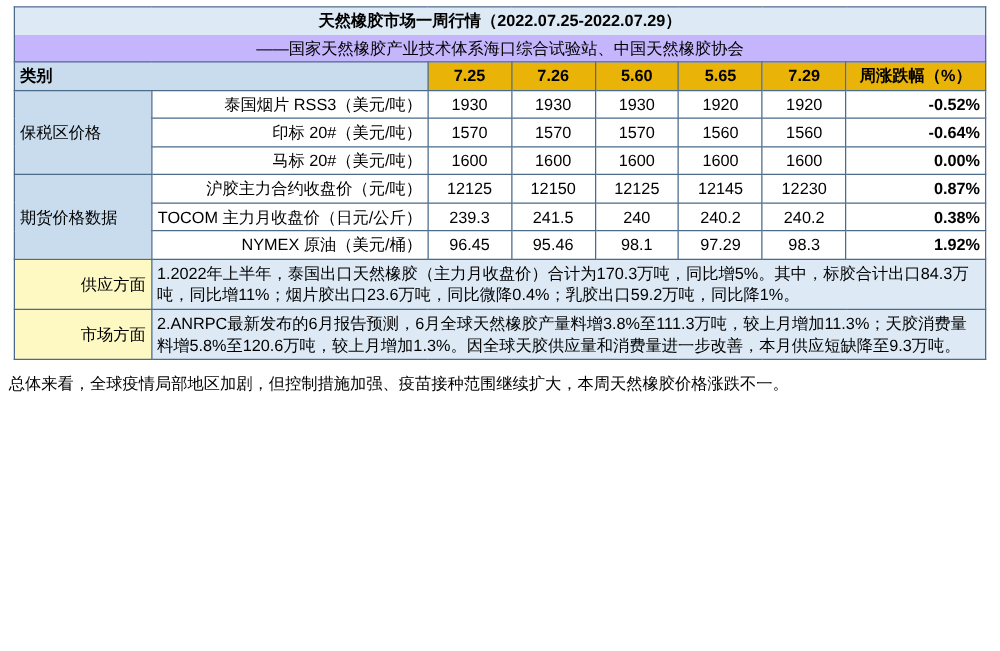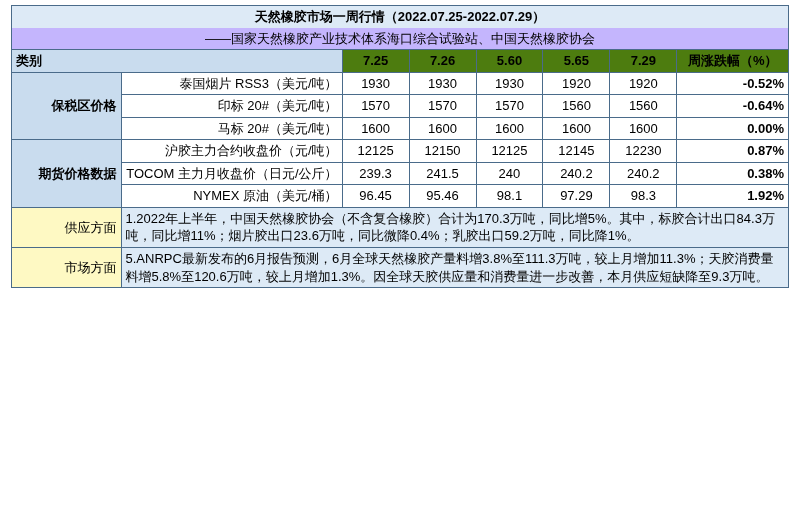"7.25" .hdr { background: #4d7c0f -> #eab308 }
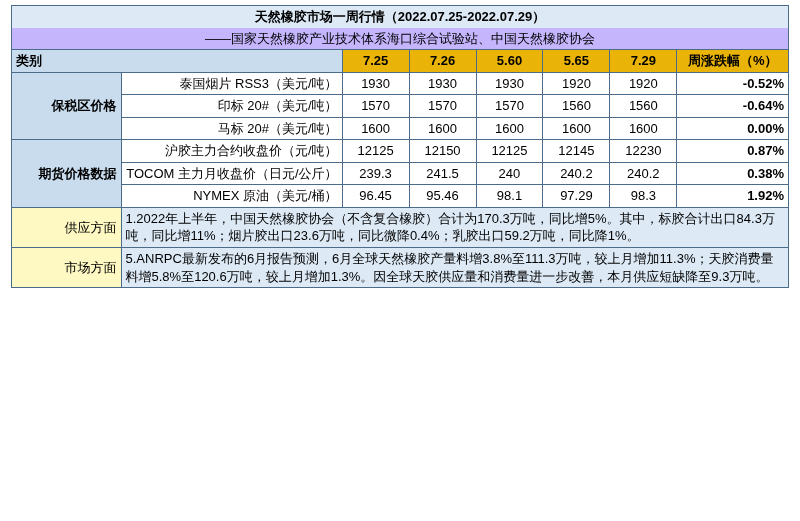"保税区价格" .cat { font-weight: bold -> normal; text-align: right -> left }
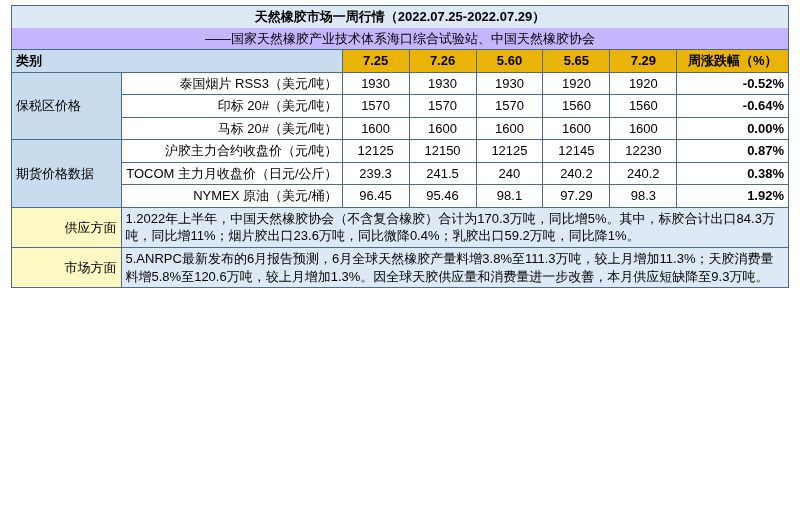"1.2022年上半年，中国天然橡胶协会（不含复合橡胶）合计为170.3万吨，同比" td.note-body { text: 中国天然橡胶协会（不含复合橡胶 -> 泰国出口天然橡胶（主力月收盘价 }
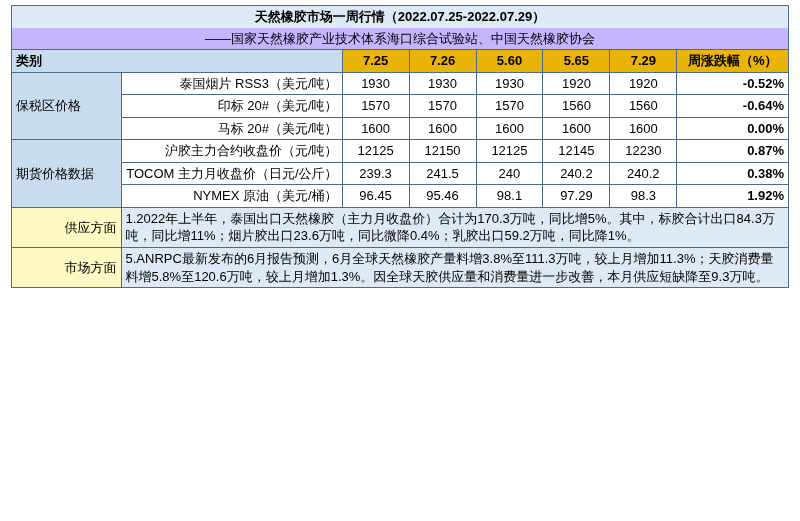"5.ANRPC最新发布的6月报告预测，6月全球天然橡胶产量料增3.8%至111." td.note-body { text: 5.ANRPC -> 2.ANRPC }
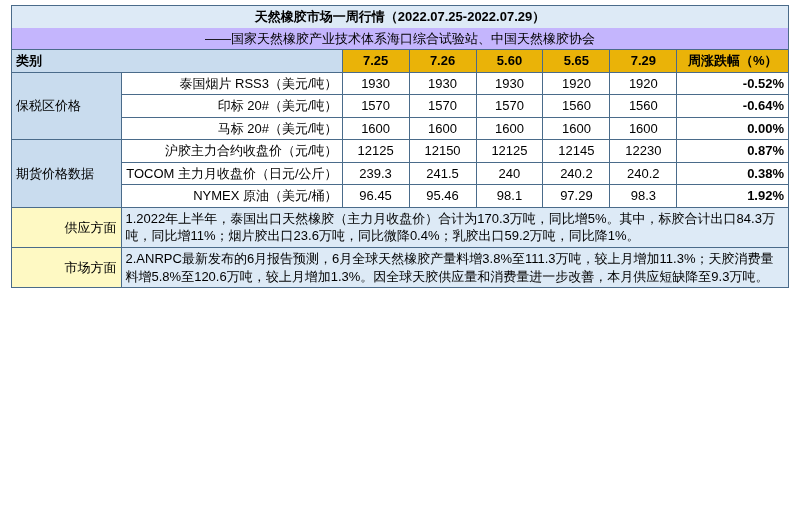"总体来看，全球疫情局部地区加剧，但控制措施加强、疫苗接种范围继续扩大，本周天然橡" div.summary { html: none -> <div>总体来看，全球疫情局部地区加剧，但控制措施加强、疫苗接种范围继续扩大，本周天然橡胶价格涨跌不一。</div> }
